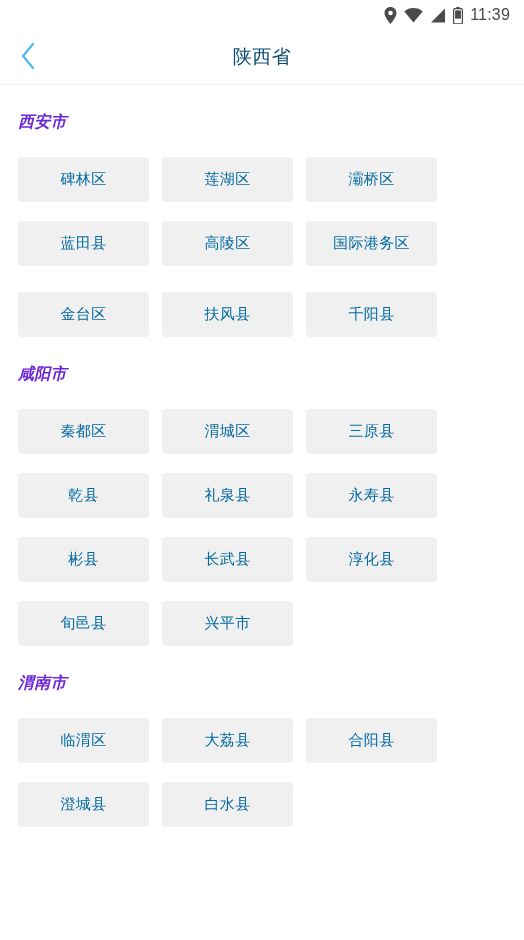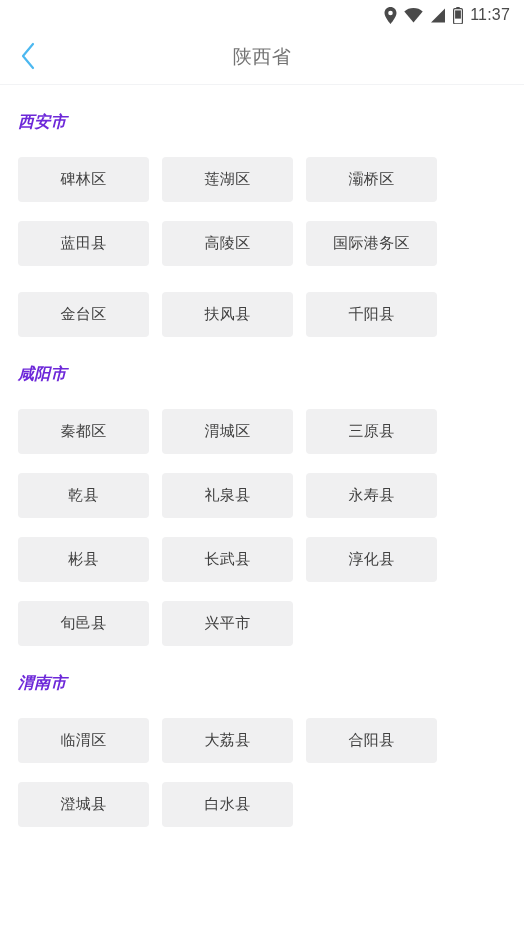"11:37" span.status-time { text: 11:37 -> 11:39 }
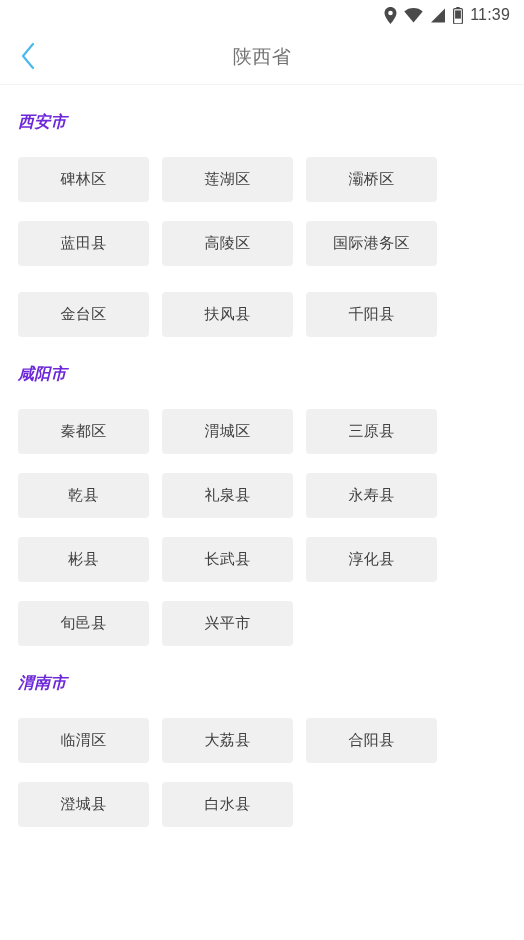"陕西省" .page-title { color: #737373 -> #0c4a6e }
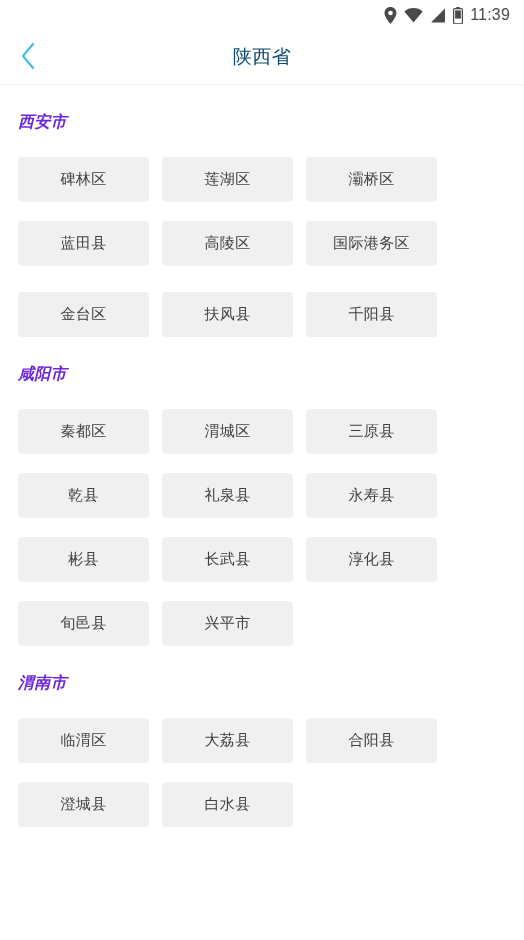"碑林区" .chip { color: #404040 -> #0369a1 }
